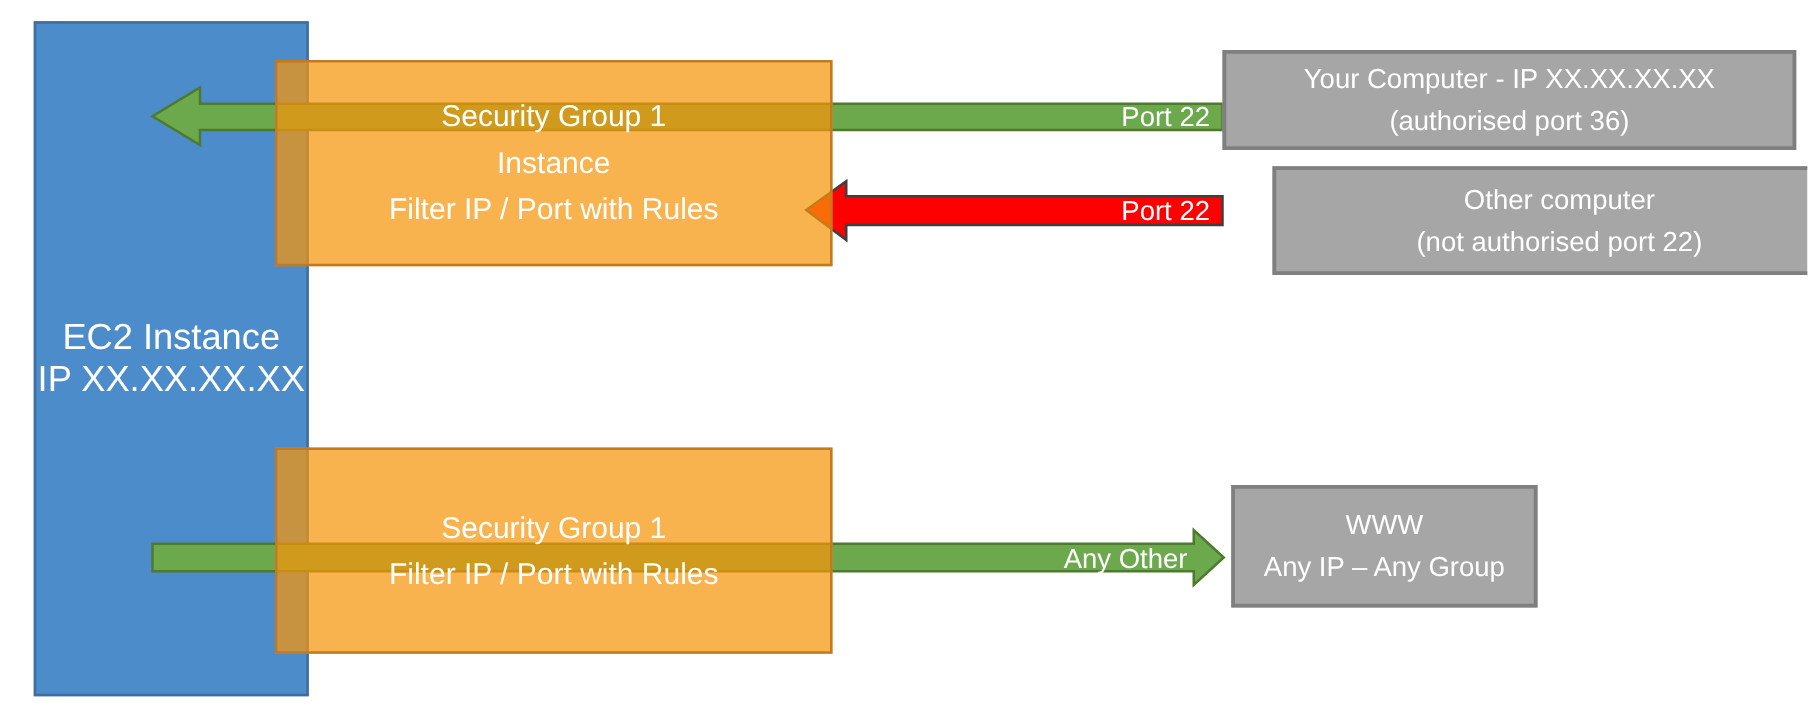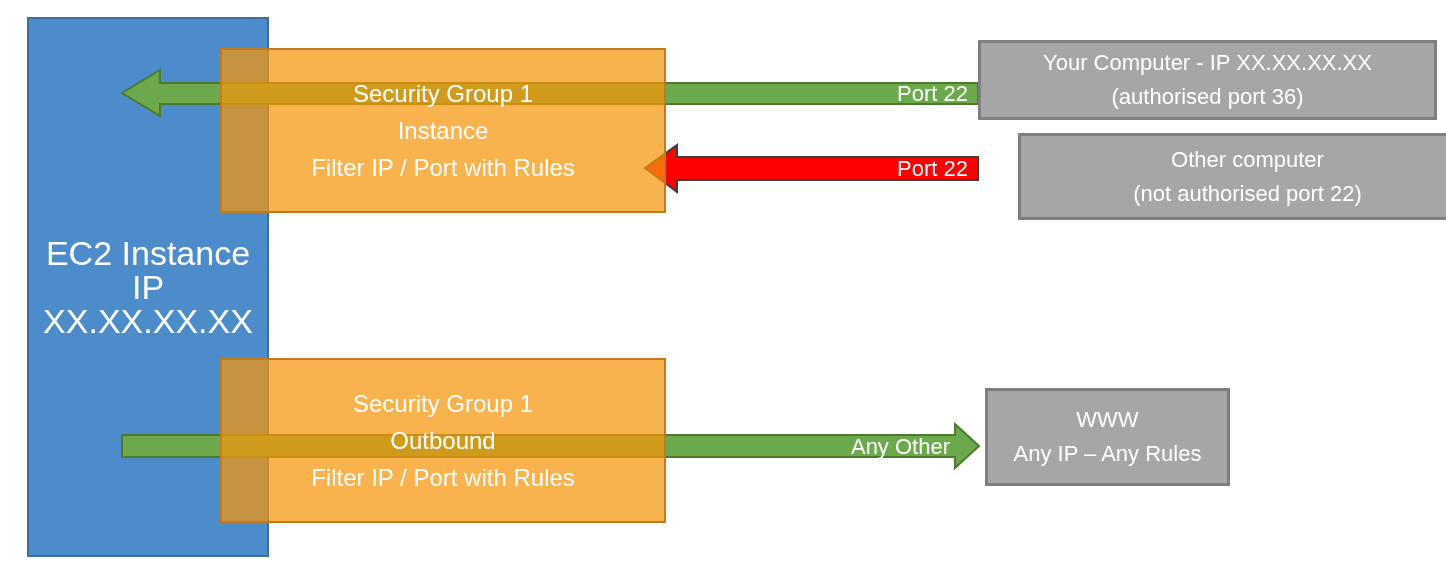"EC2 Instance" .ec2-box { font-size: 34px -> 29px; width: 242px -> 220px }
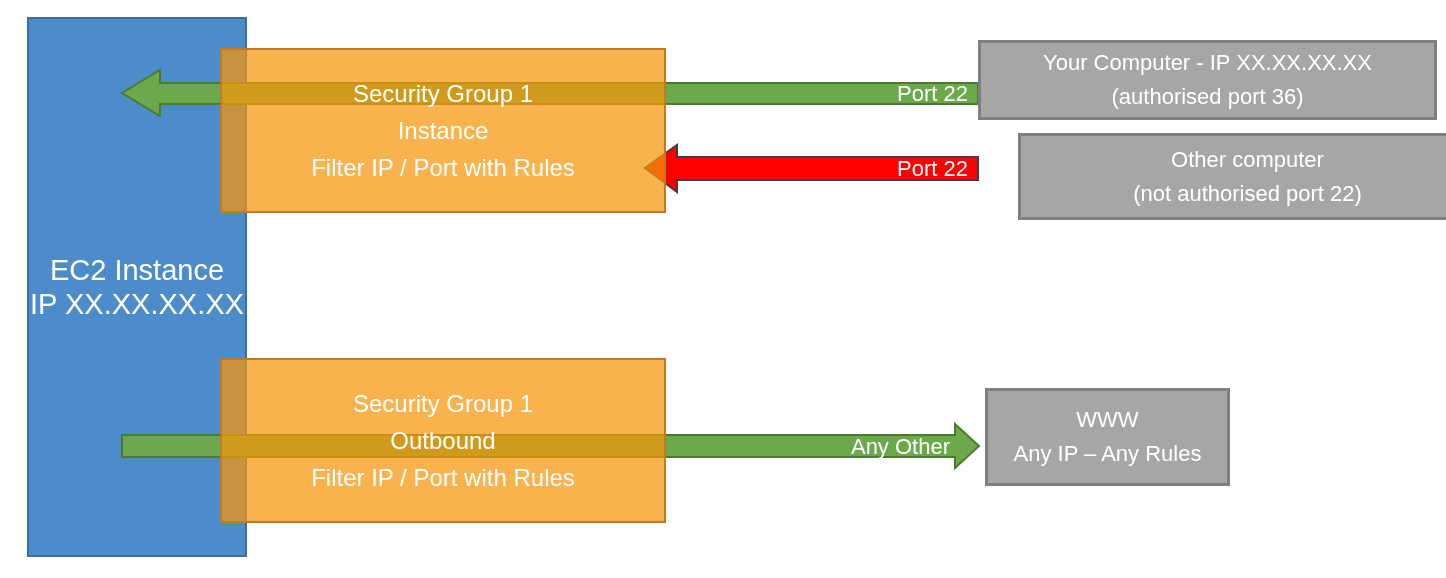"Outbound" span.line { html: <span>Outbound</span> -> none }
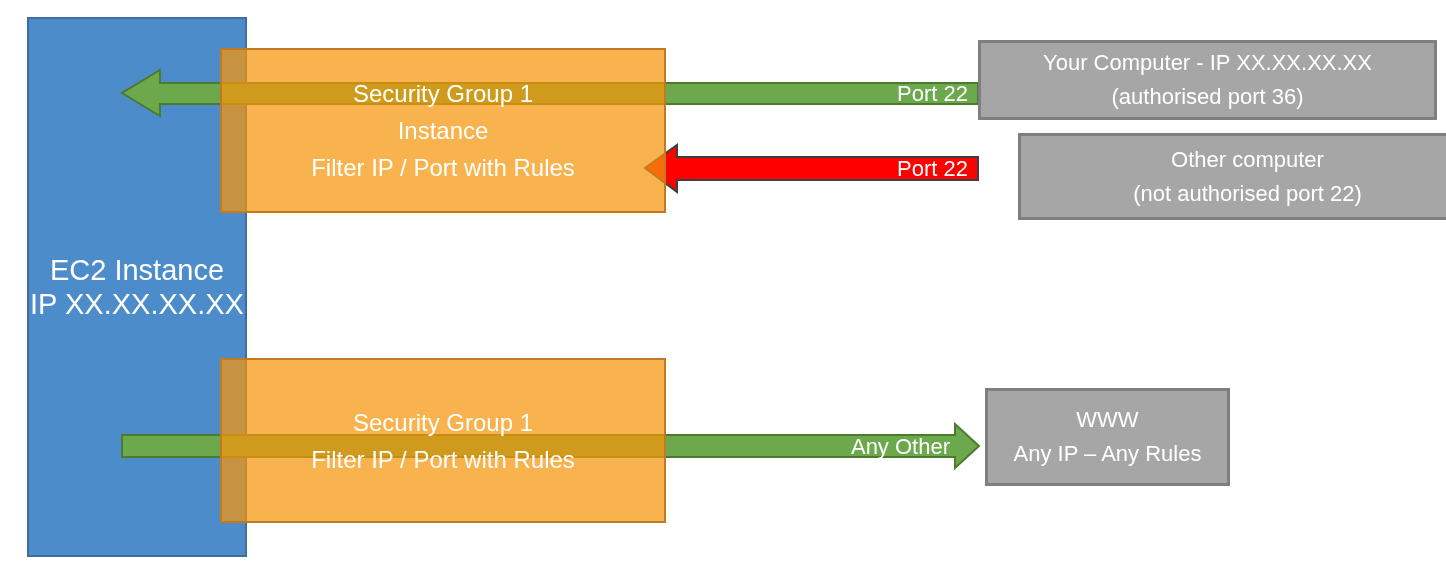"Any IP – Any Rules" span.line { text: Rules -> Group }
